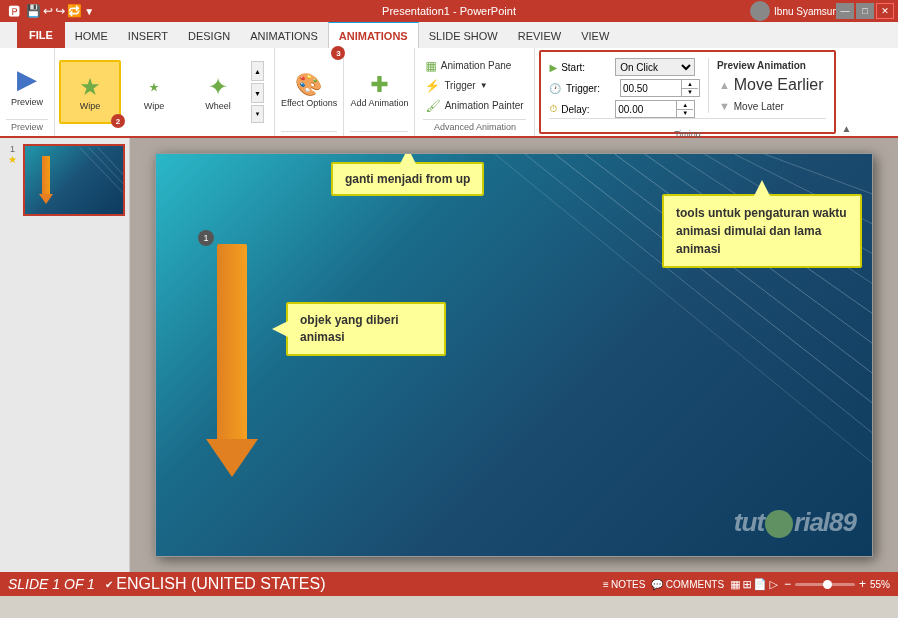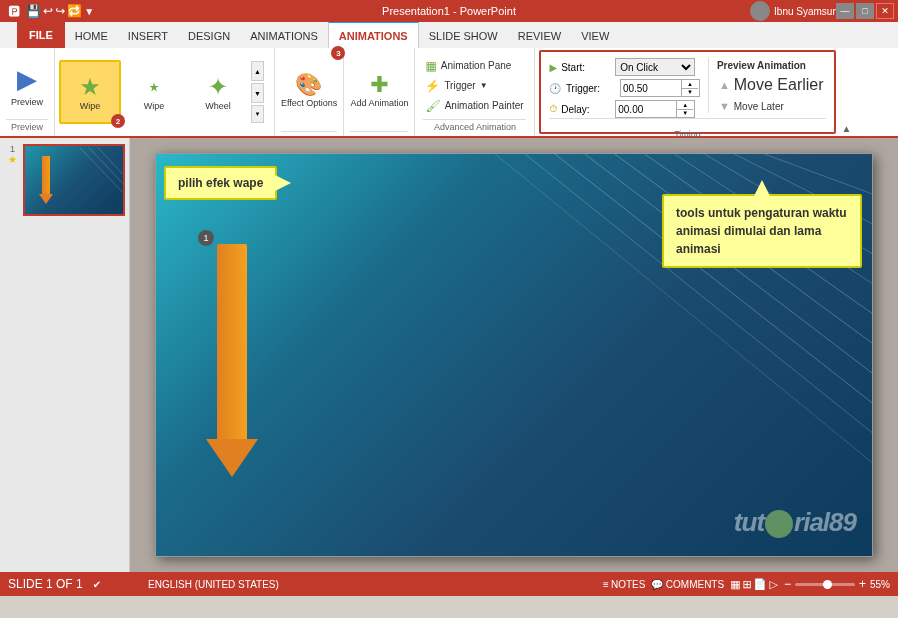"pilih efek wape" div { html: <div> <span>pilih efek wape</span> <div></div> <div></div> </div> -> none }
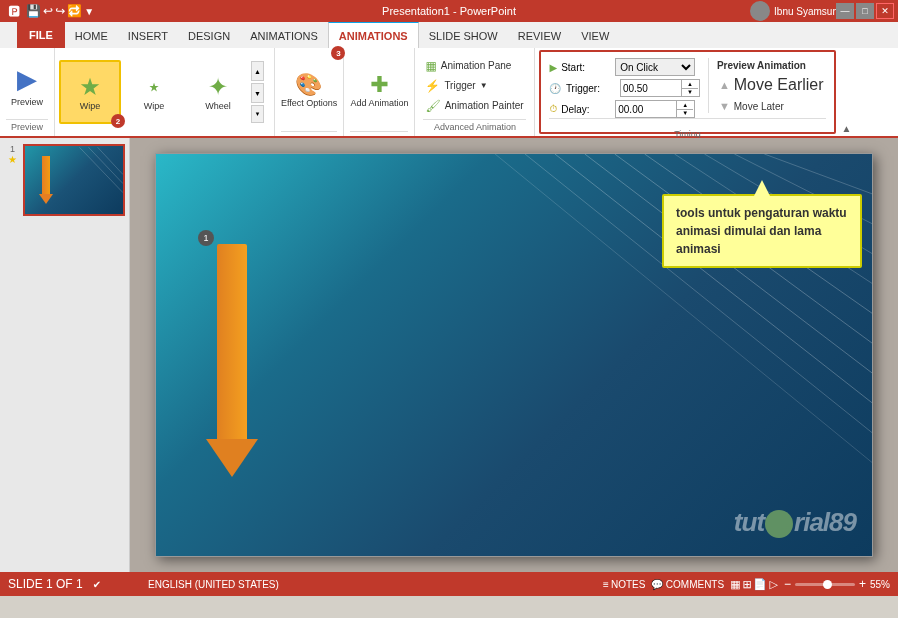"ganti menjadi from up" div { html: none -> <div> <span>ganti menjadi from up</span> <div></div> <div></div> </div> }
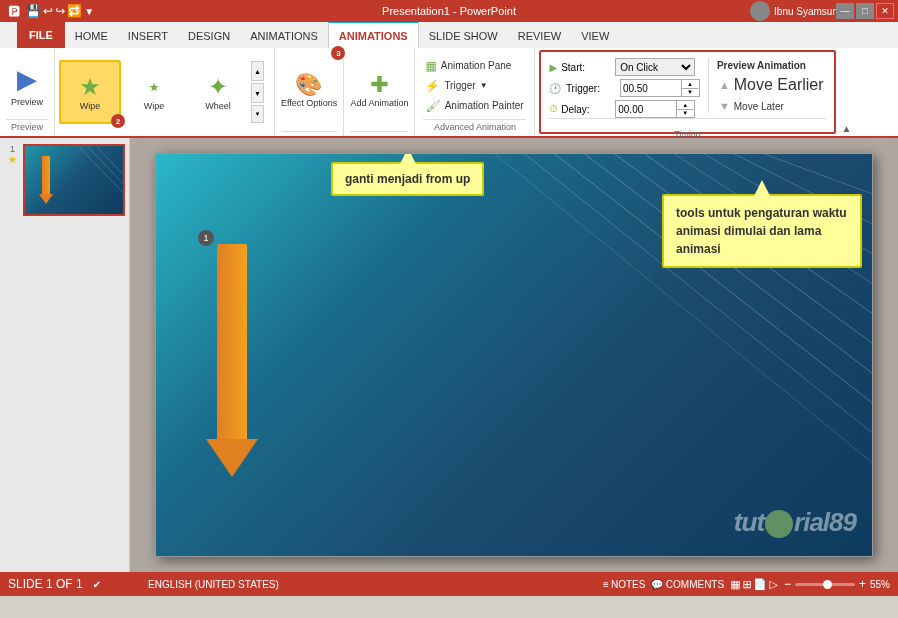"objek yang diberi animasi" div { html: none -> <div> <span>objek yang diberi animasi</span> <div></div> <div></div> </div> }
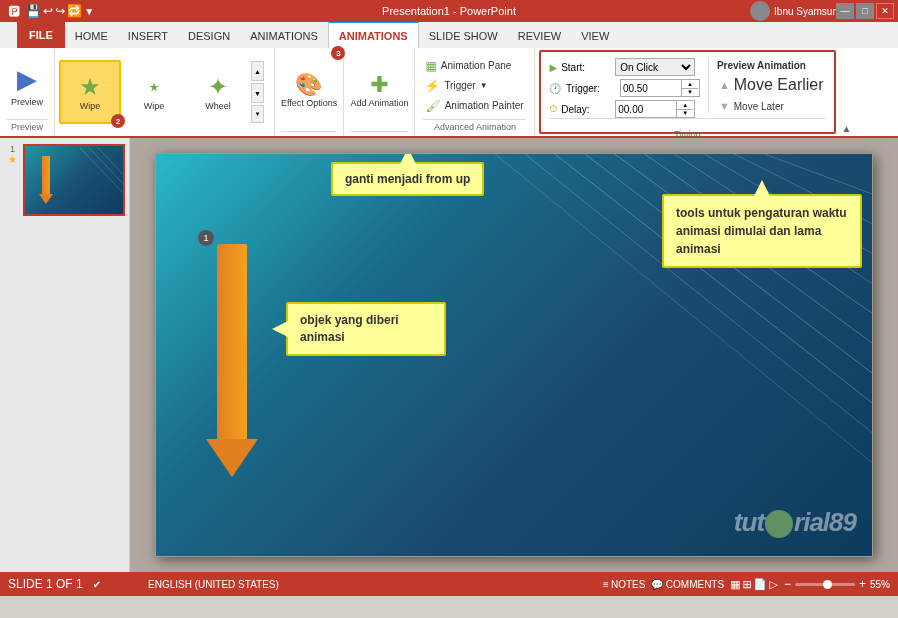"SLIDE 1 OF 1" span { font-size: 12px -> 14px; font-style: none -> italic }
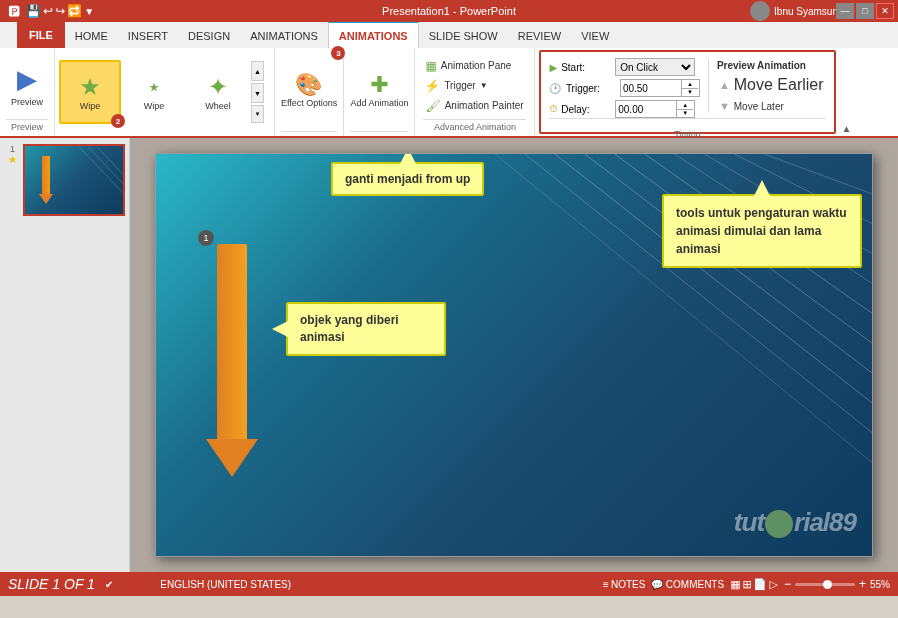"ENGLISH (UNITED STATES)" span { font-size: 10px -> 16px; margin-left: 44px -> none }
